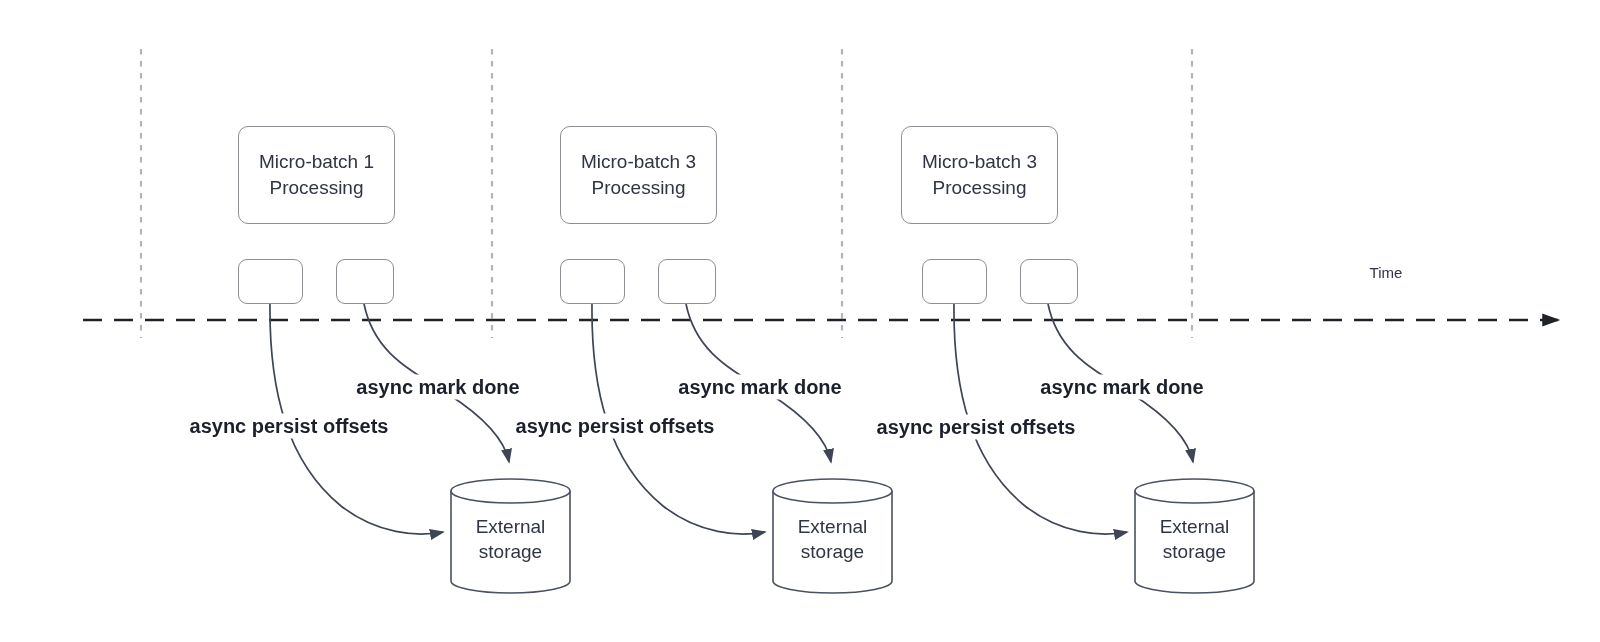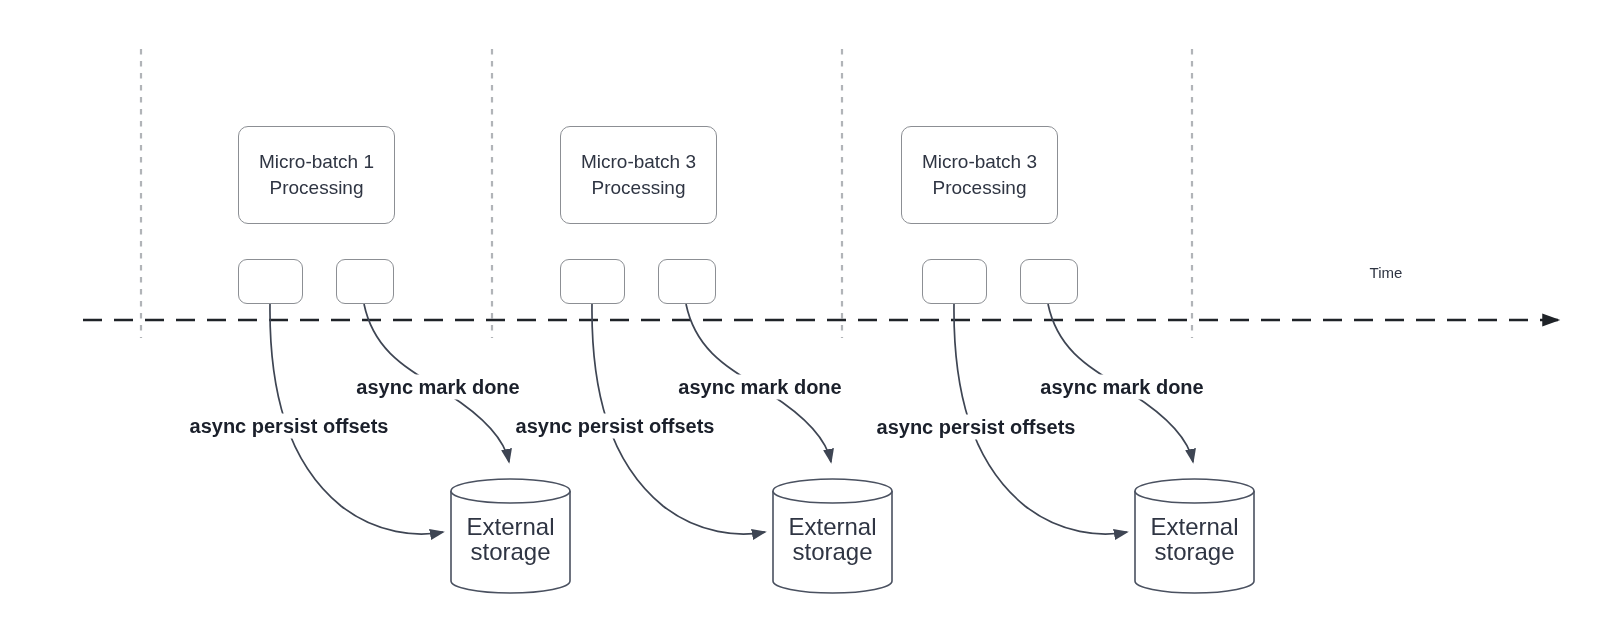"External" .storage-label { font-size: 24px -> 19px }
